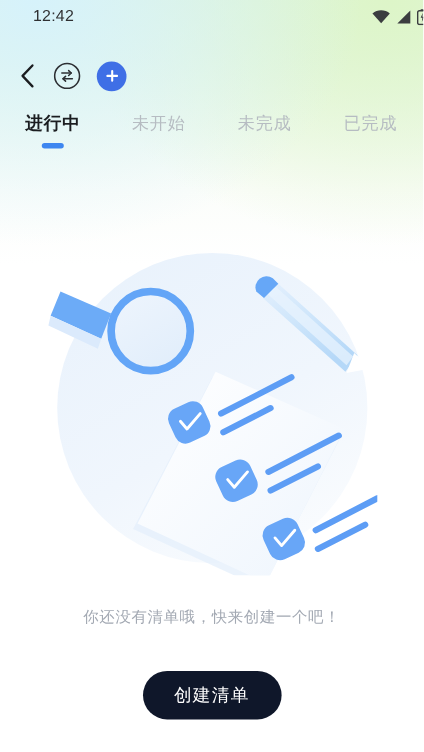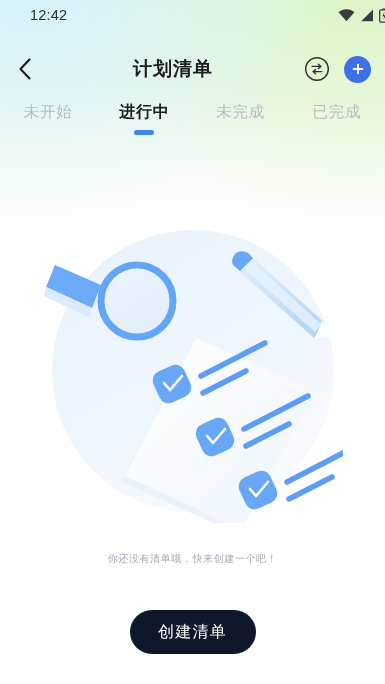"计划清单" div.header-title { html: <div>计划清单</div> -> none }
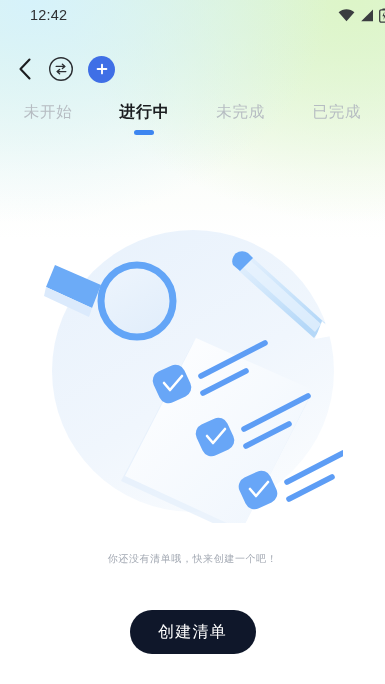"未开始" div.tab { order: before "进行中" -> after "进行中" }
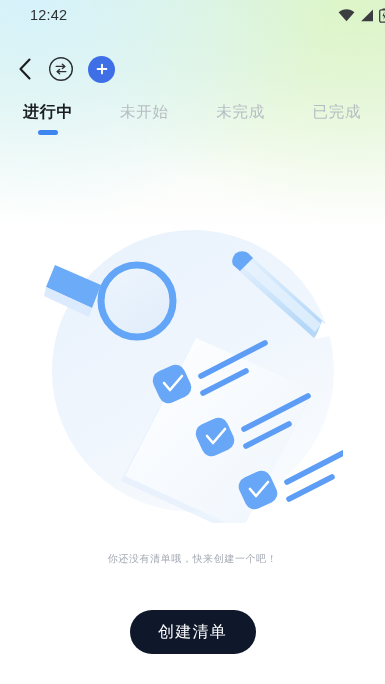"你还没有清单哦，快来创建一个吧！" .empty-text { font-size: 10px -> 14px }
